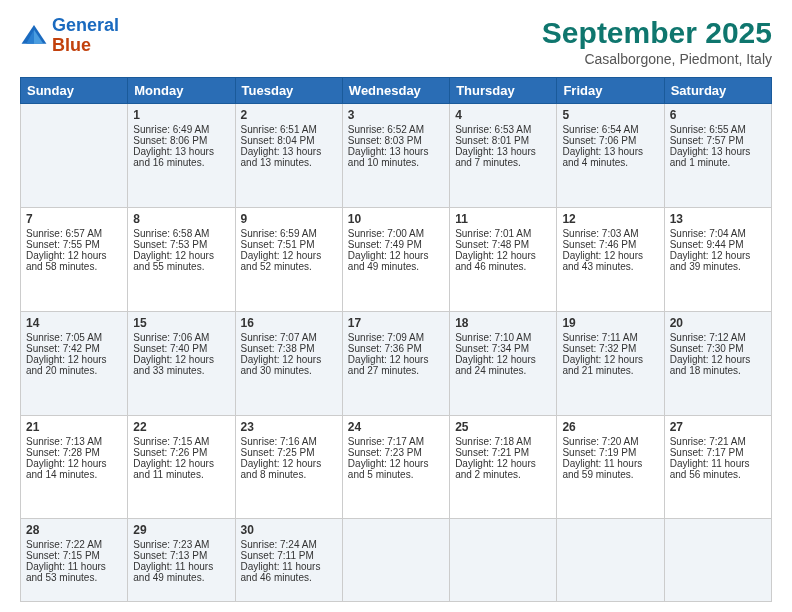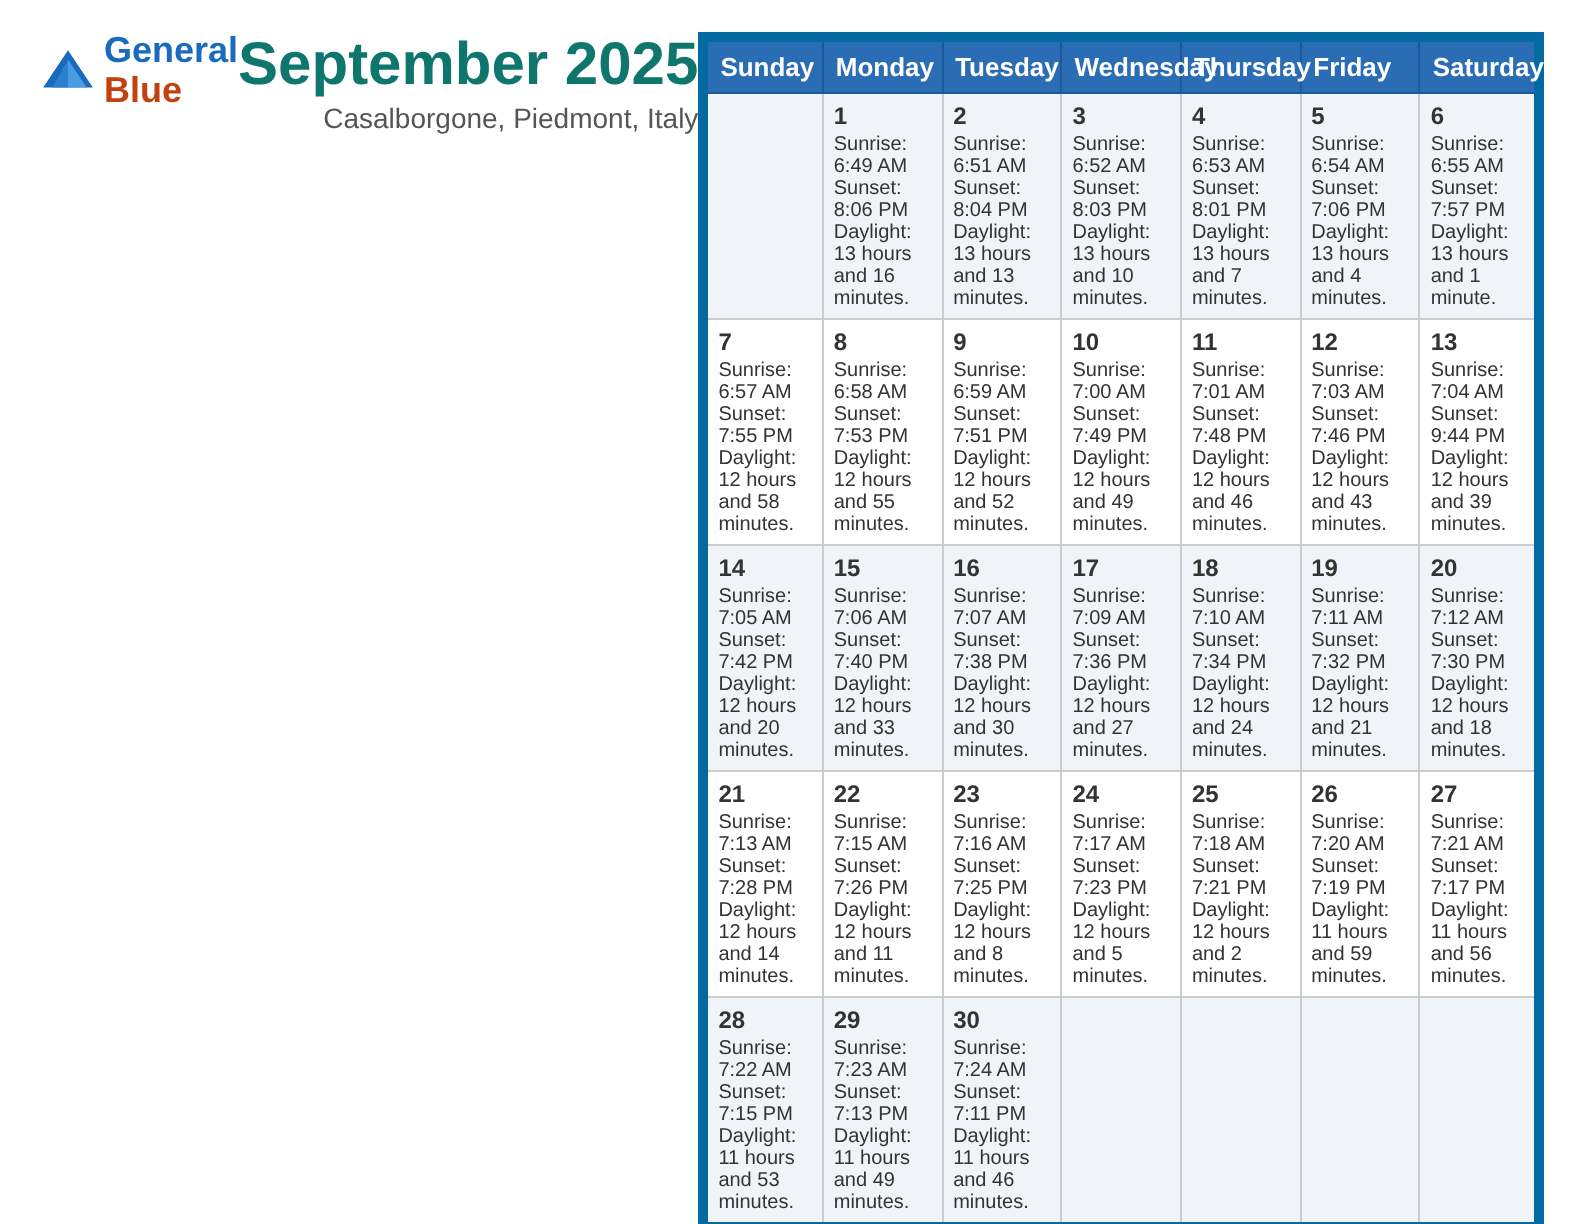"General" .page { flex-direction: row -> column }
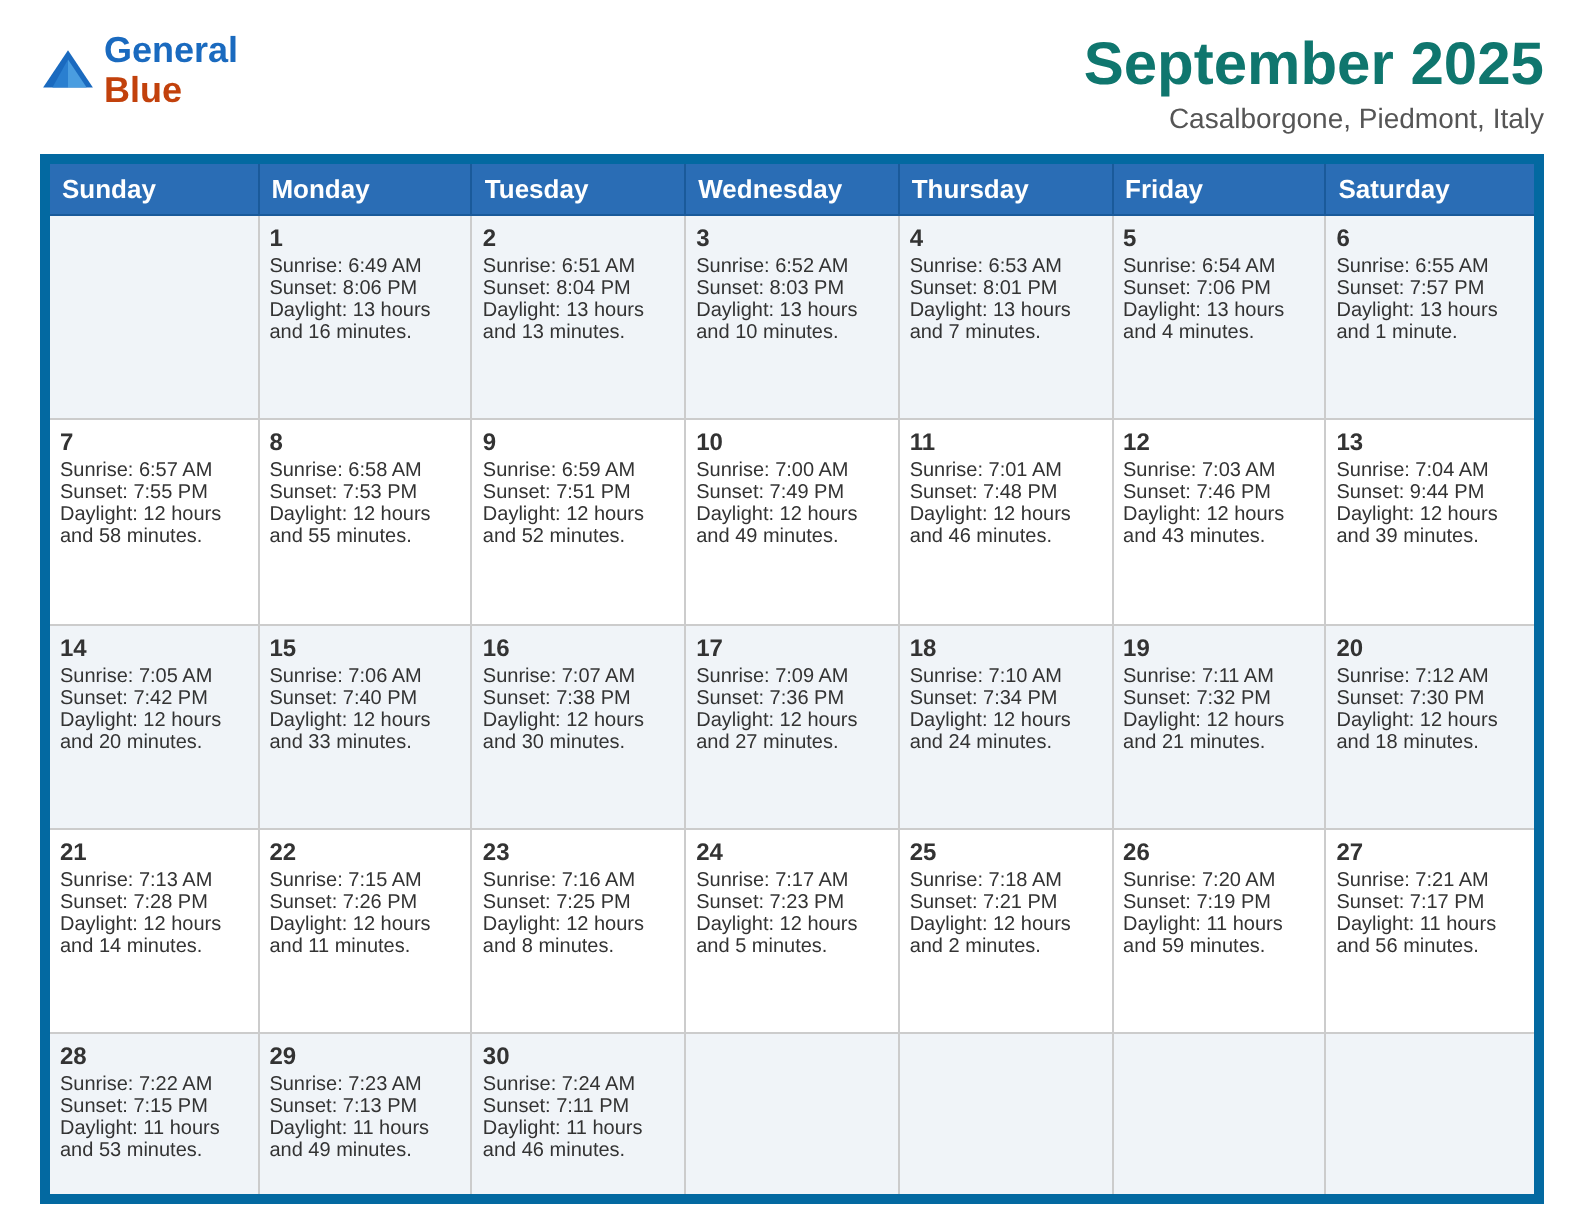"Sunday" .calendar { border: 5px solid #0369a1 -> 1px solid #0369a1 }
